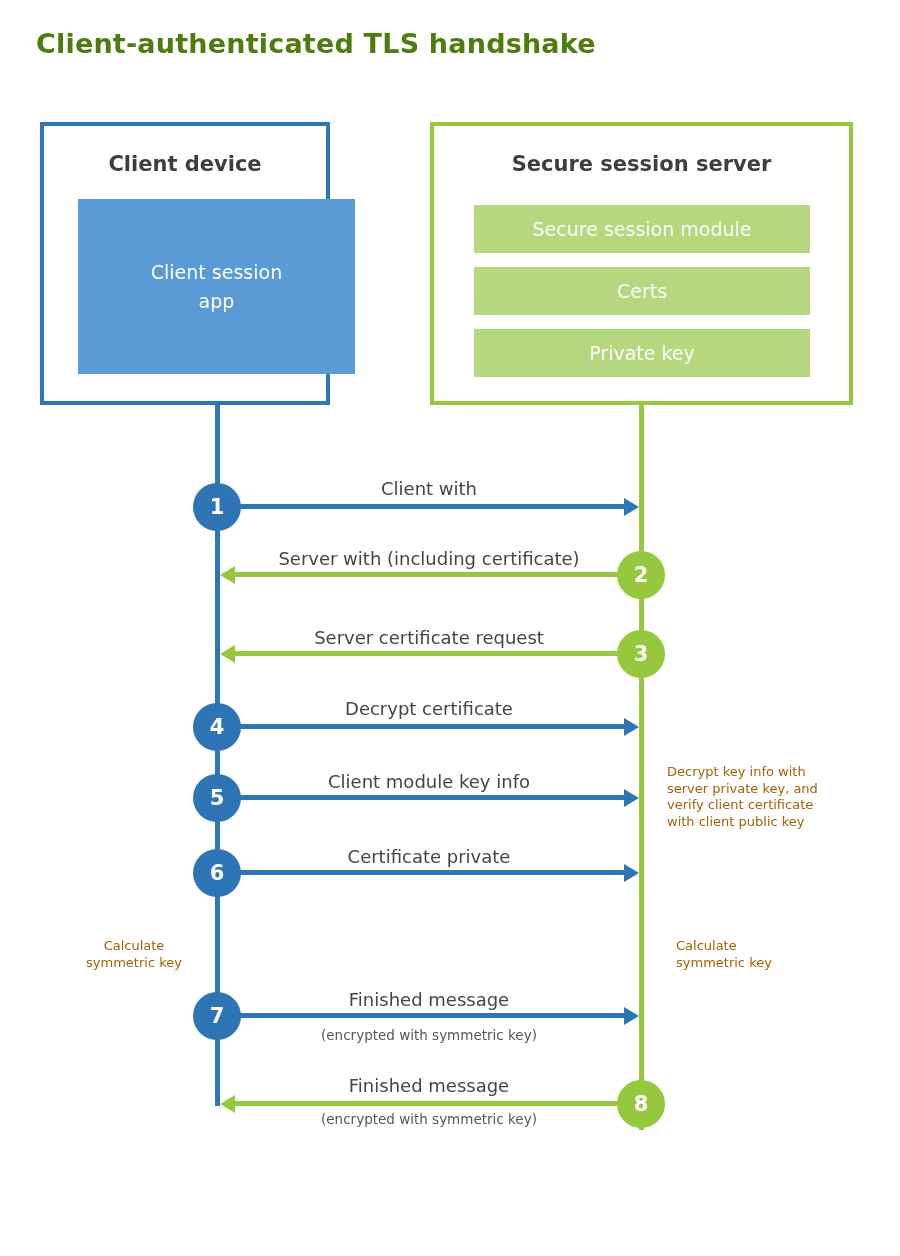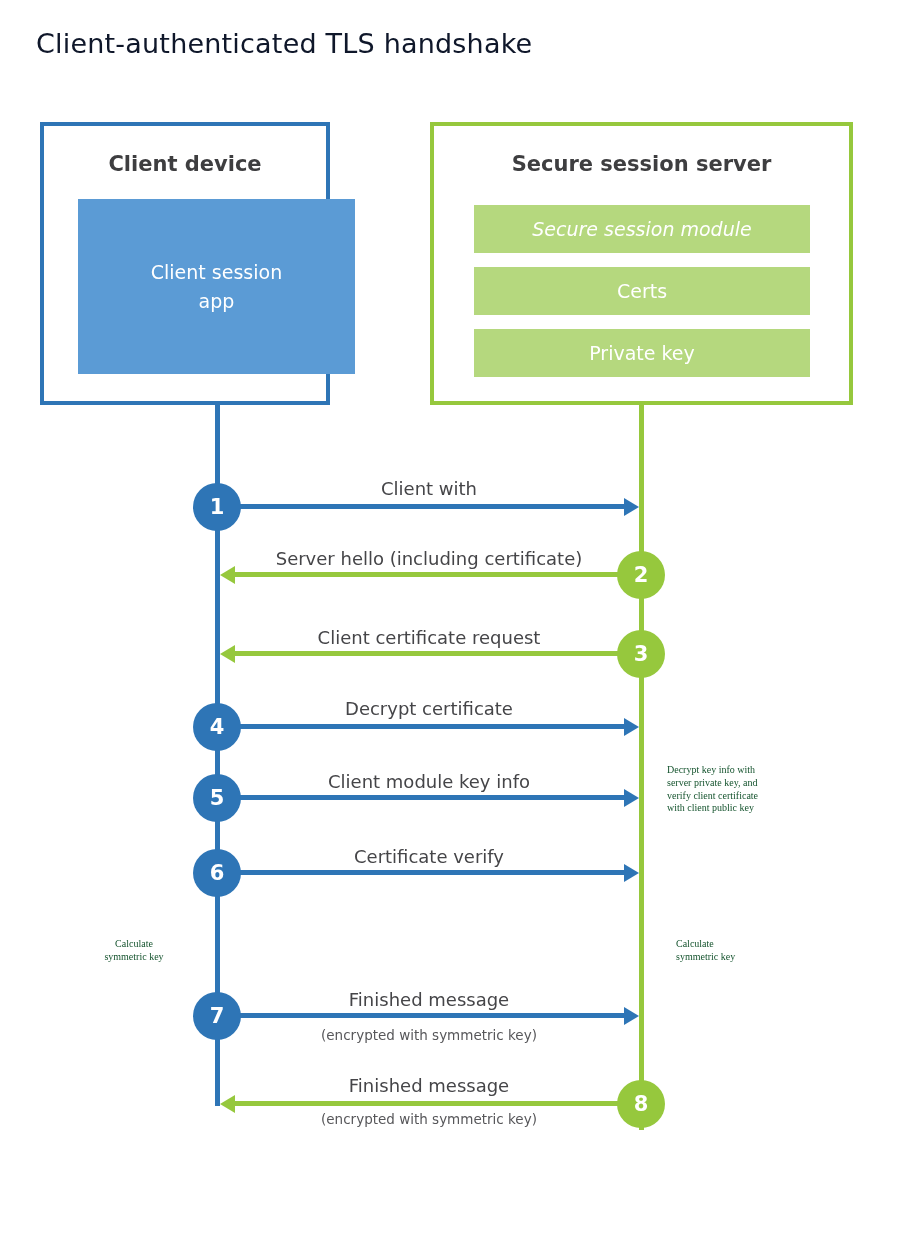"Client-authenticated TLS handshake" .page-title { color: #0f172a -> #4d7c0f; font-weight: 400 -> 700 }
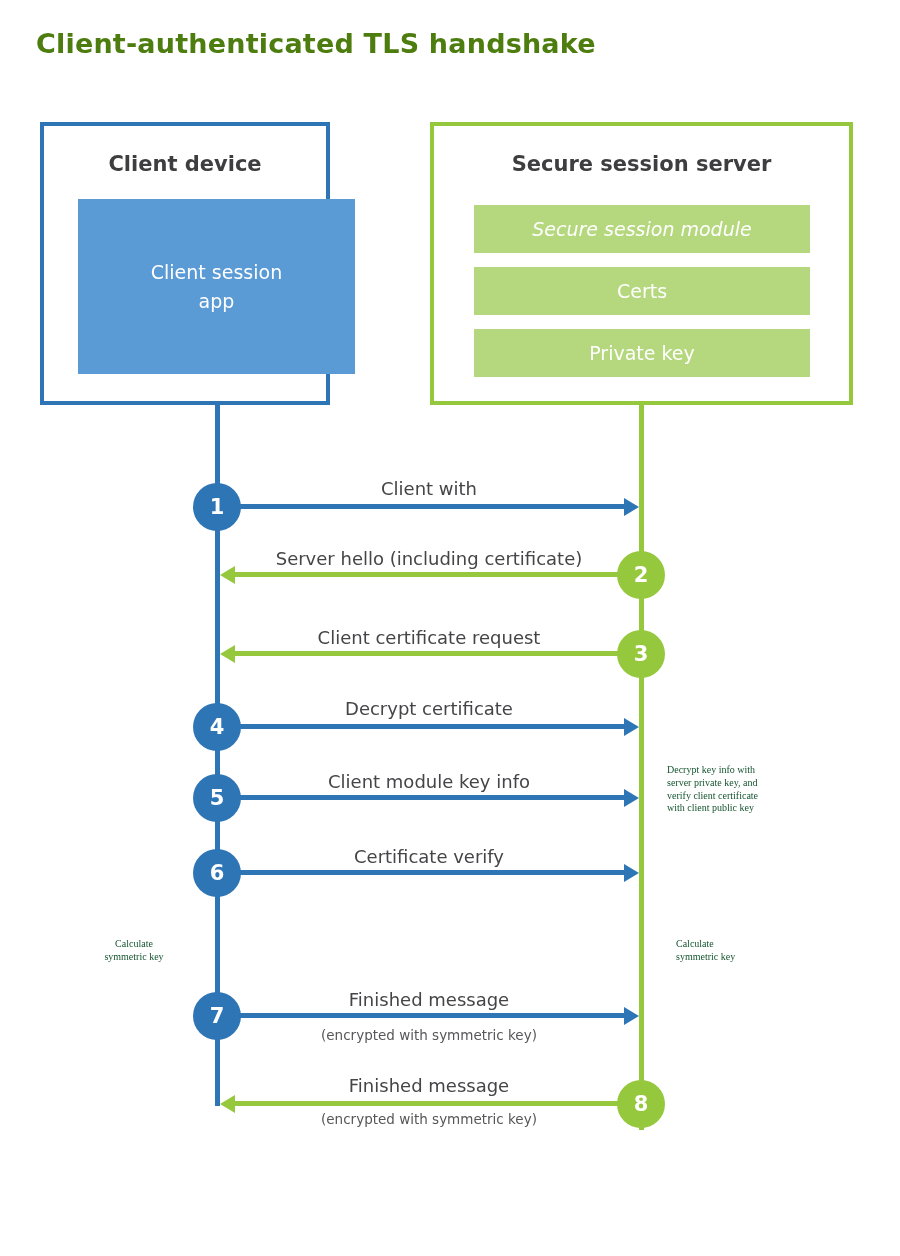"Secure session module" div.module-bar { font-style: italic -> none }
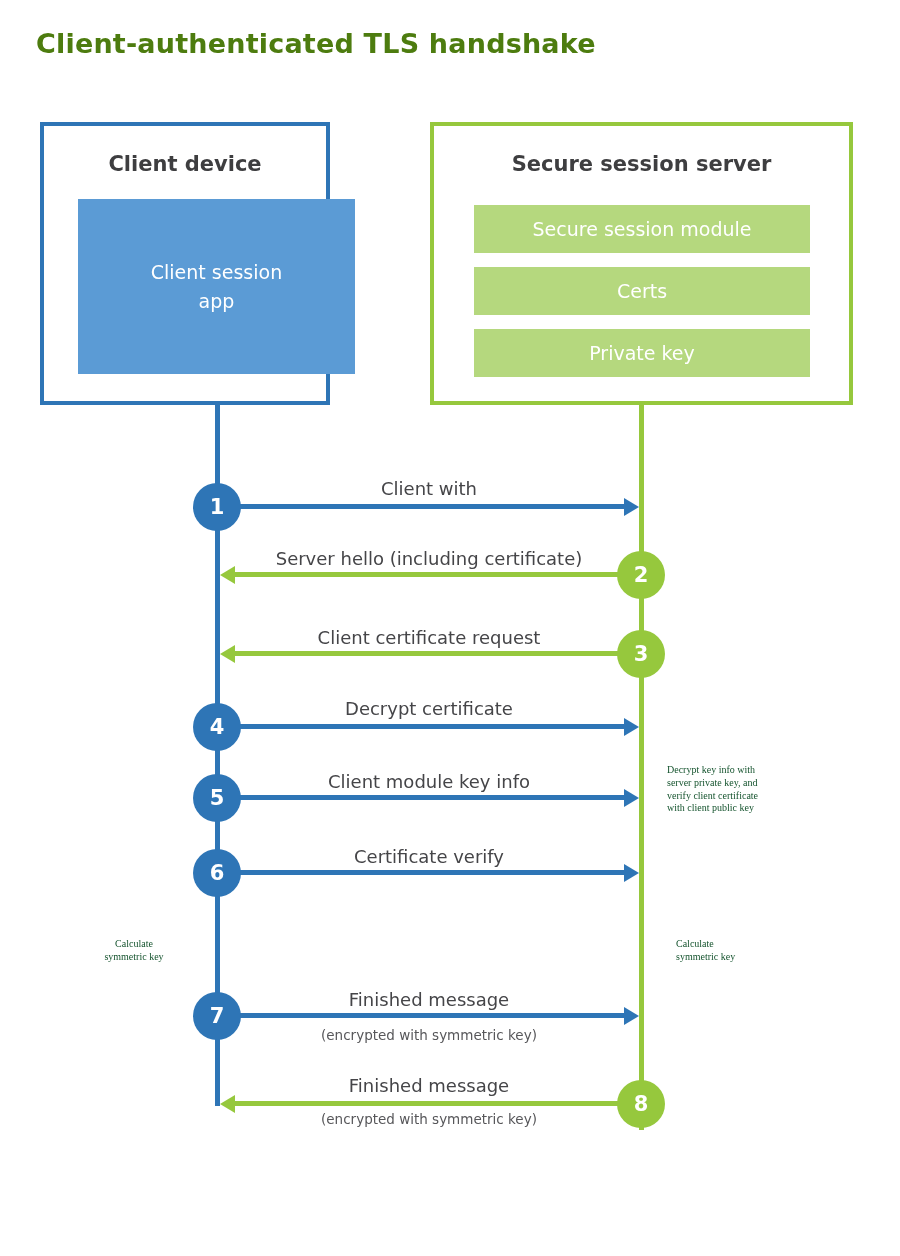"Server hello (including certificate)" div.msg-label { text: hello -> with }
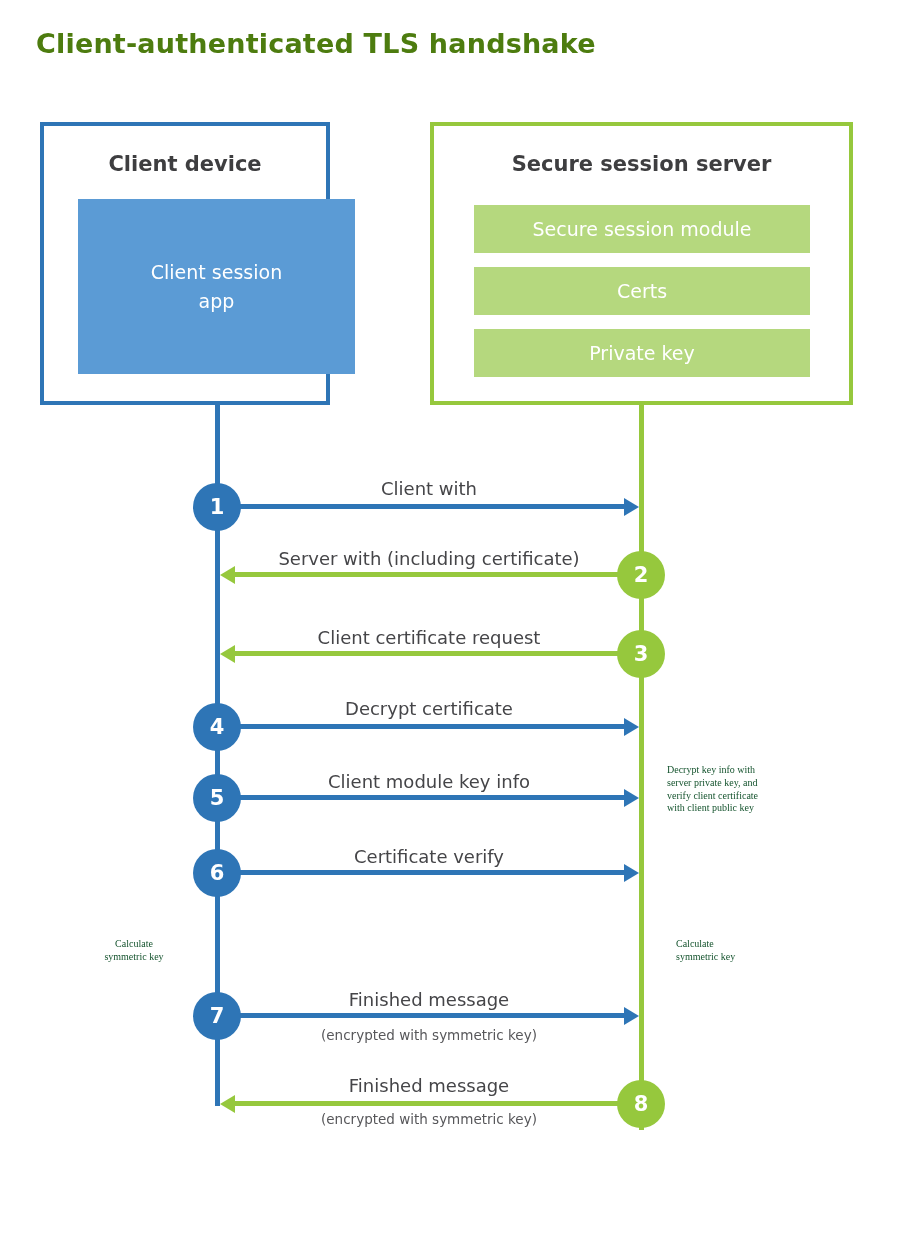"Client certificate request" div.msg-label { text: Client -> Server }
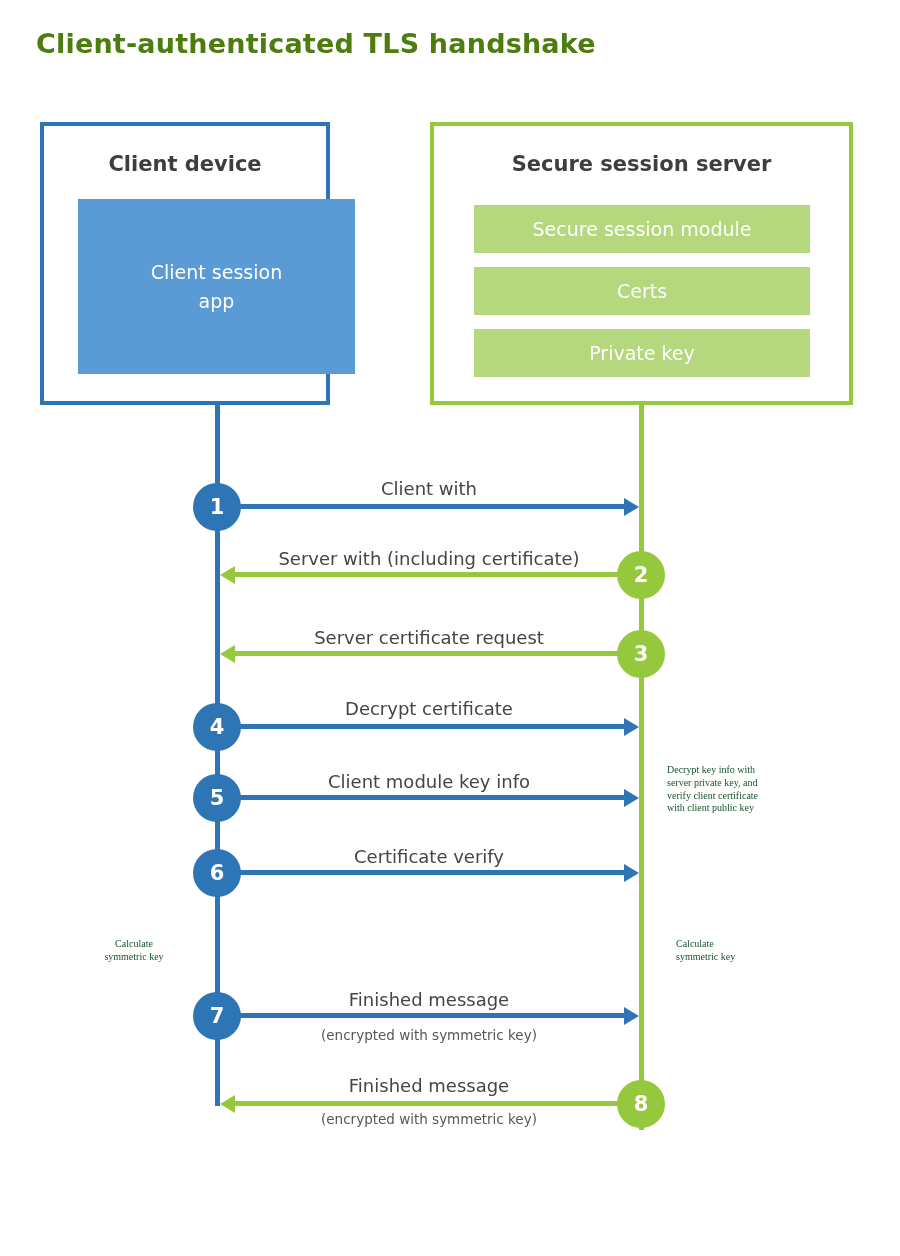"Decrypt key info with" .side-note { color: #14532d -> #a16207; font-family: Liberation Serif, serif -> none; font-size: 10px -> 13px }
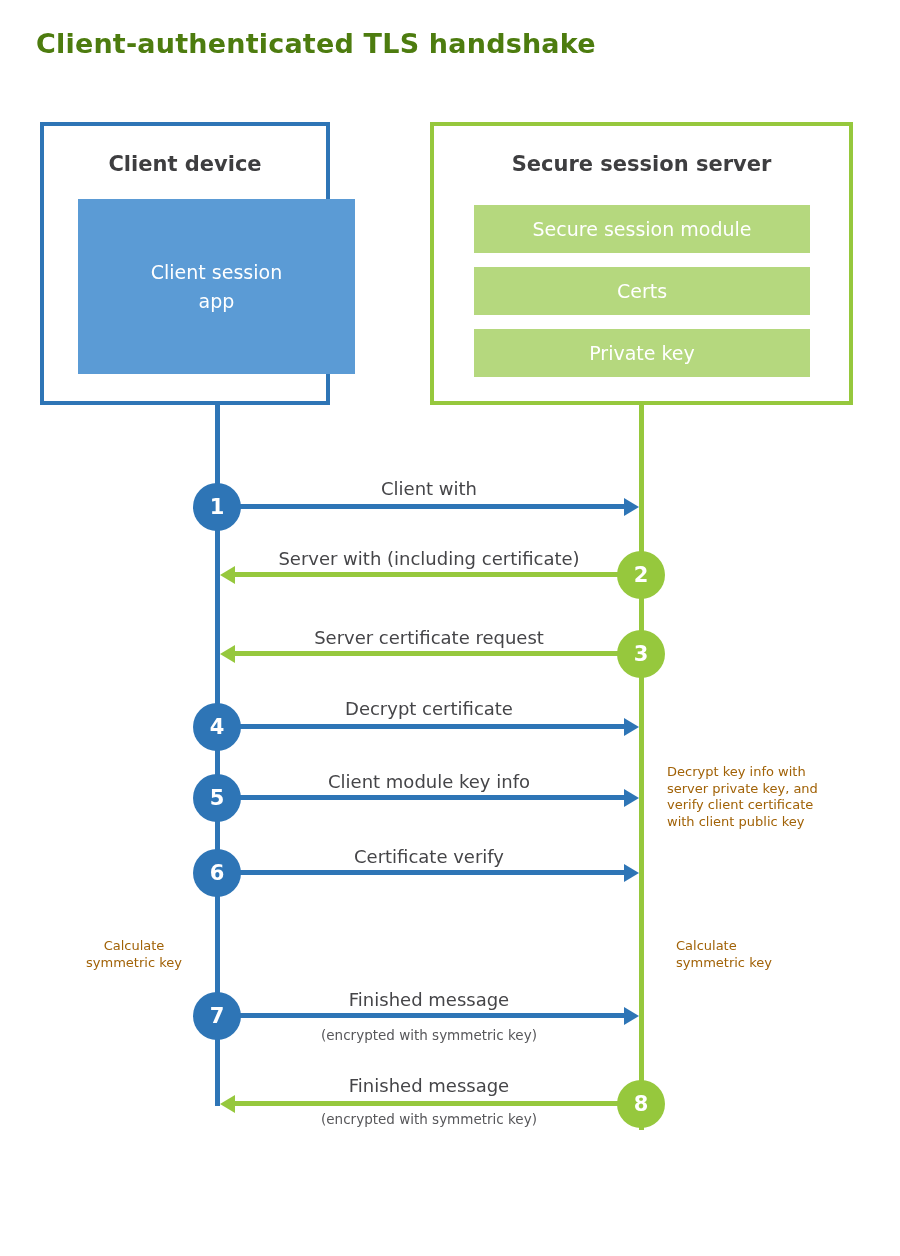"Certificate verify" div.msg-label { text: verify -> private }
